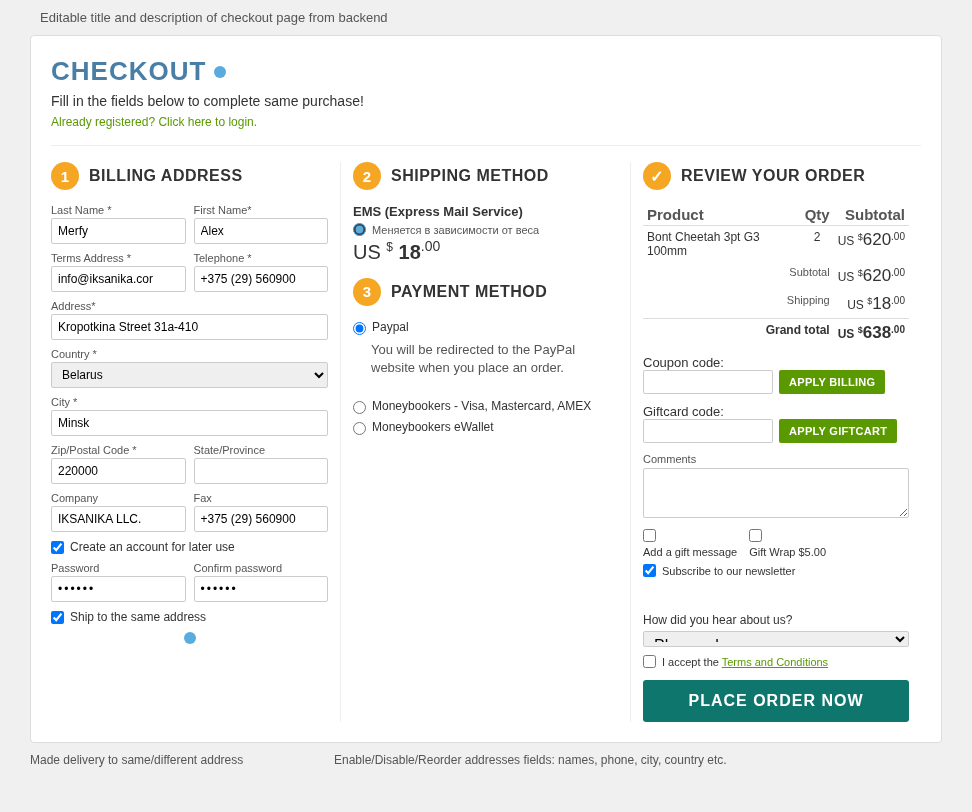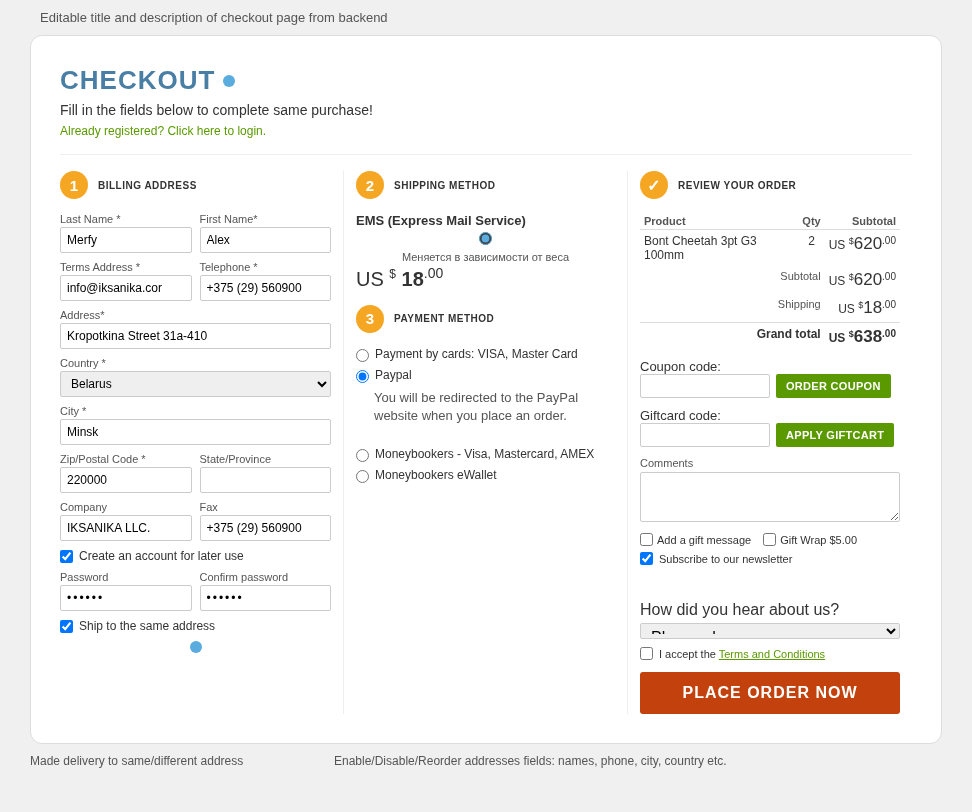"CHECKOUT" .checkout-container { border-radius: 12px -> 4px; padding: 29px -> 20px }
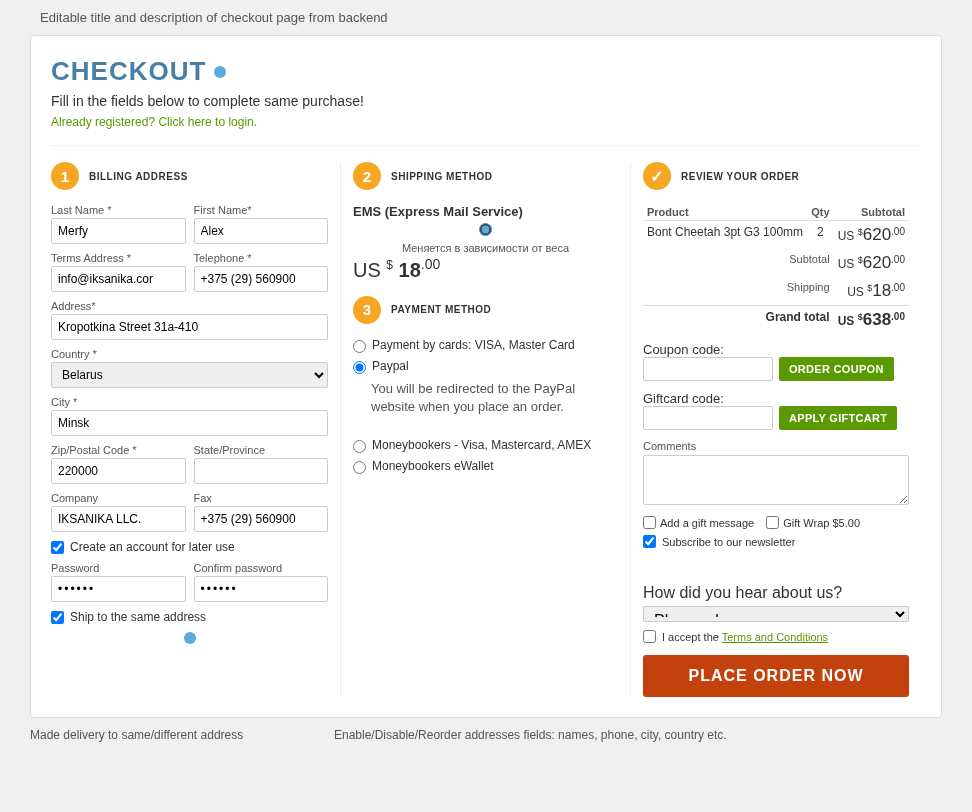"BILLING ADDRESS" .section-title { font-size: 10px -> 16px }
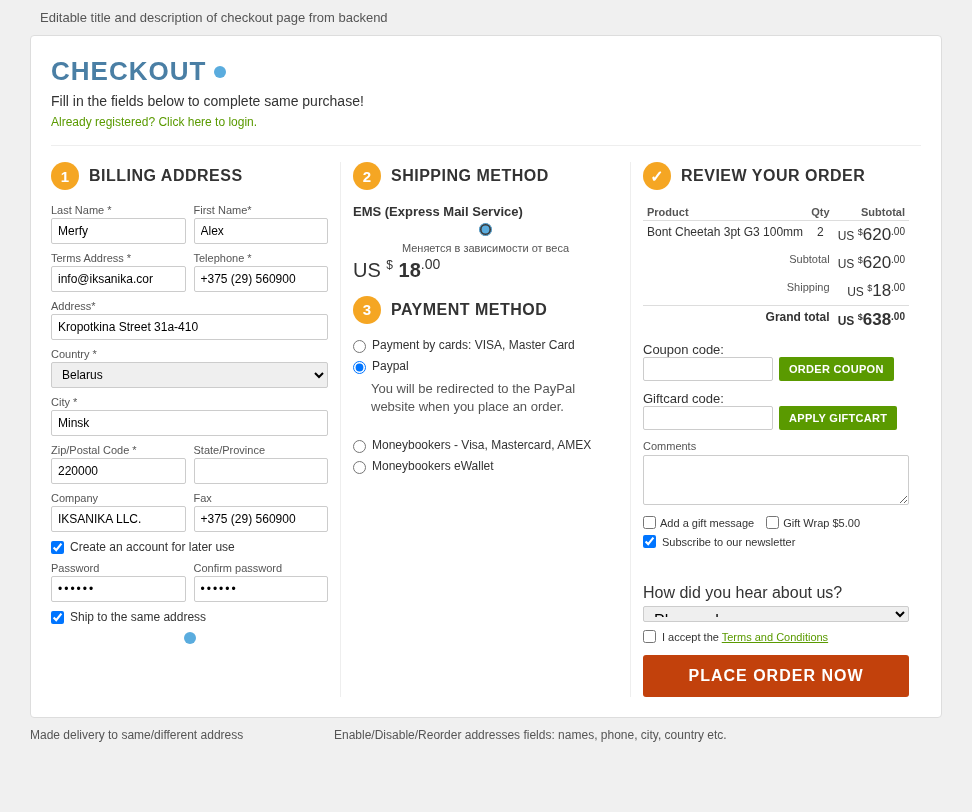"Product" .order-table th { font-size: 11px -> 15px }
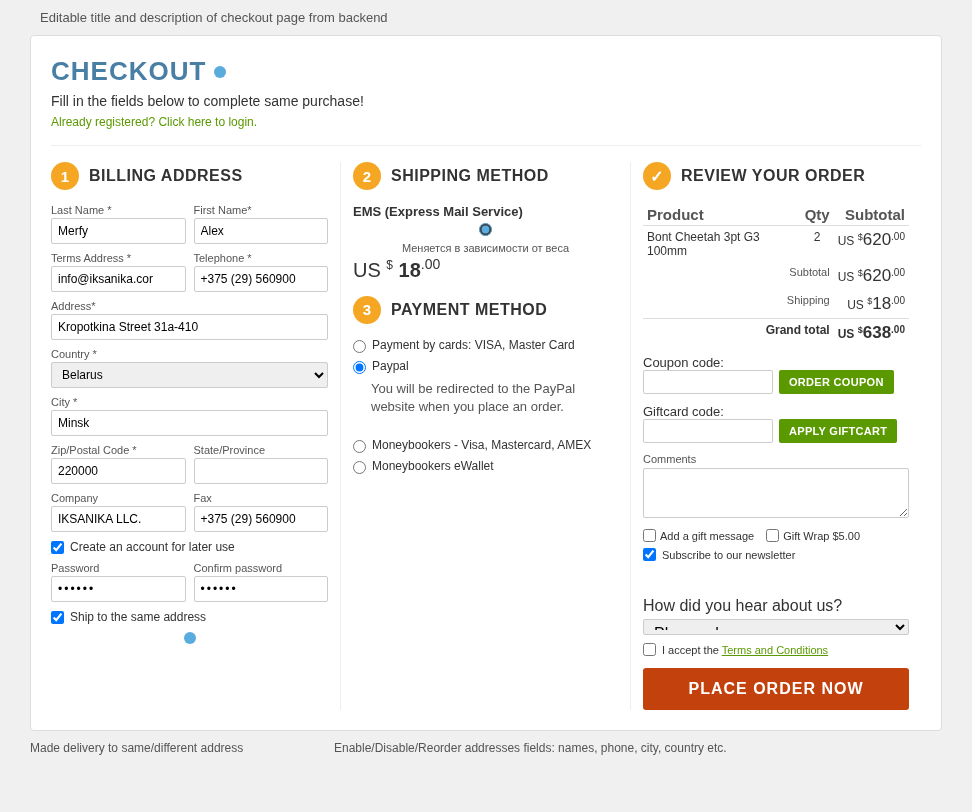"Меняется в зависимости от веса" .shipping-radio-row { flex-direction: column -> none }
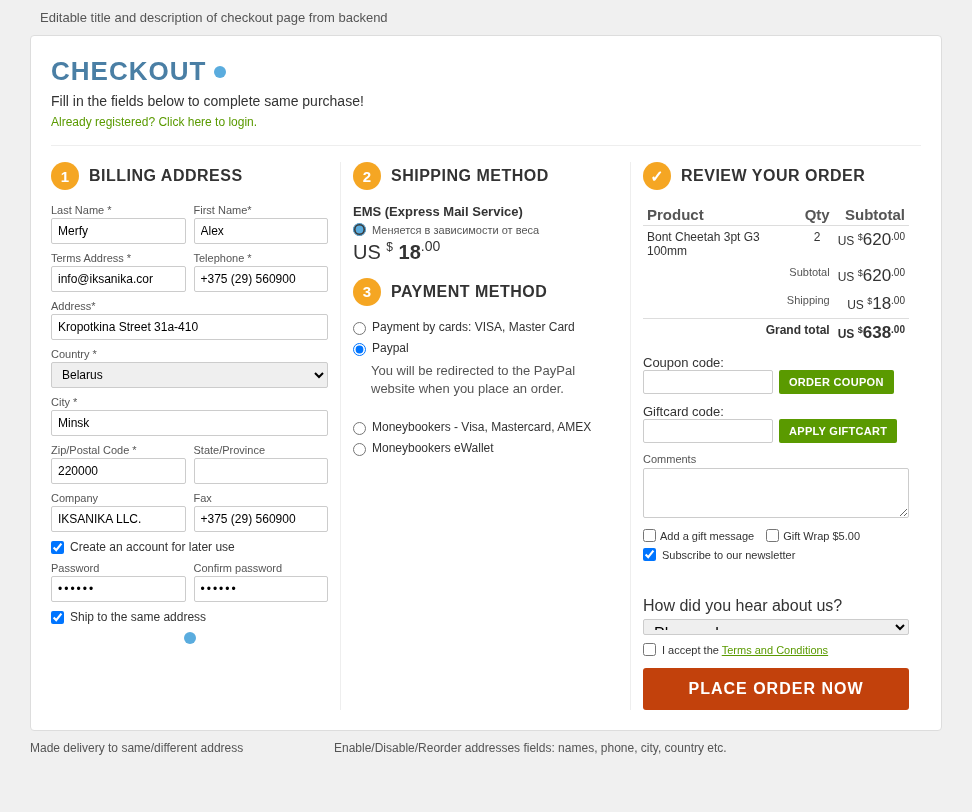"Payment by cards: VISA, Master" div.payment-option { html: <div> <input> <span>Payment by cards: VISA, Master Card</span> </div> -> none }
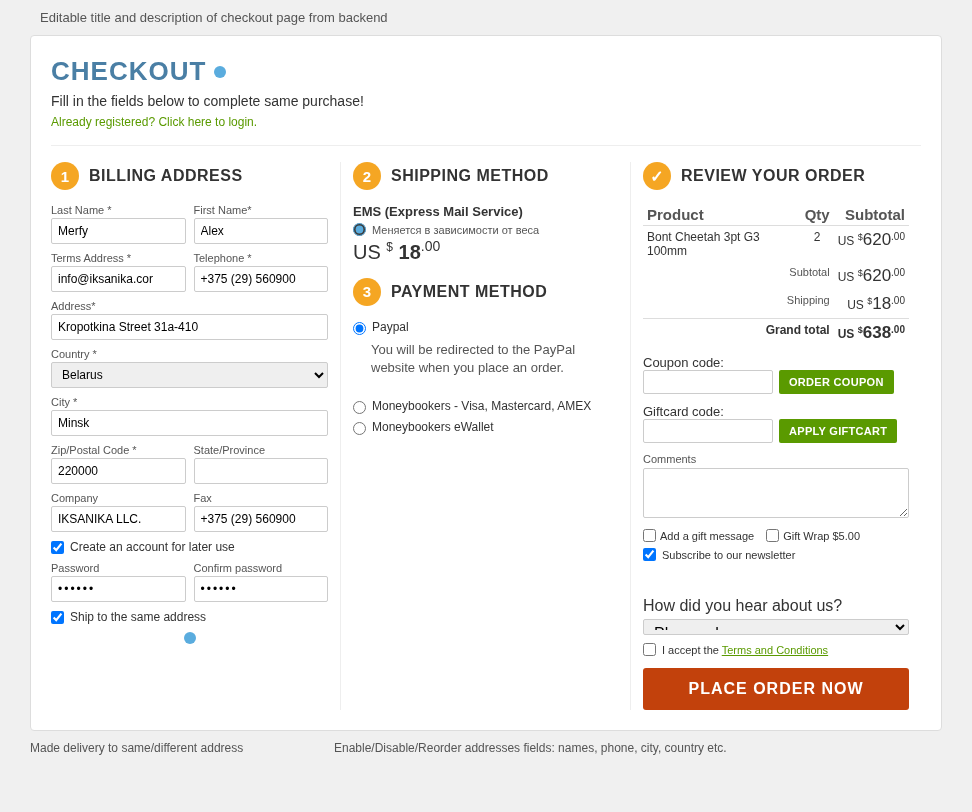"ORDER COUPON" button.apply-btn { text: ORDER COUPON -> APPLY BILLING }
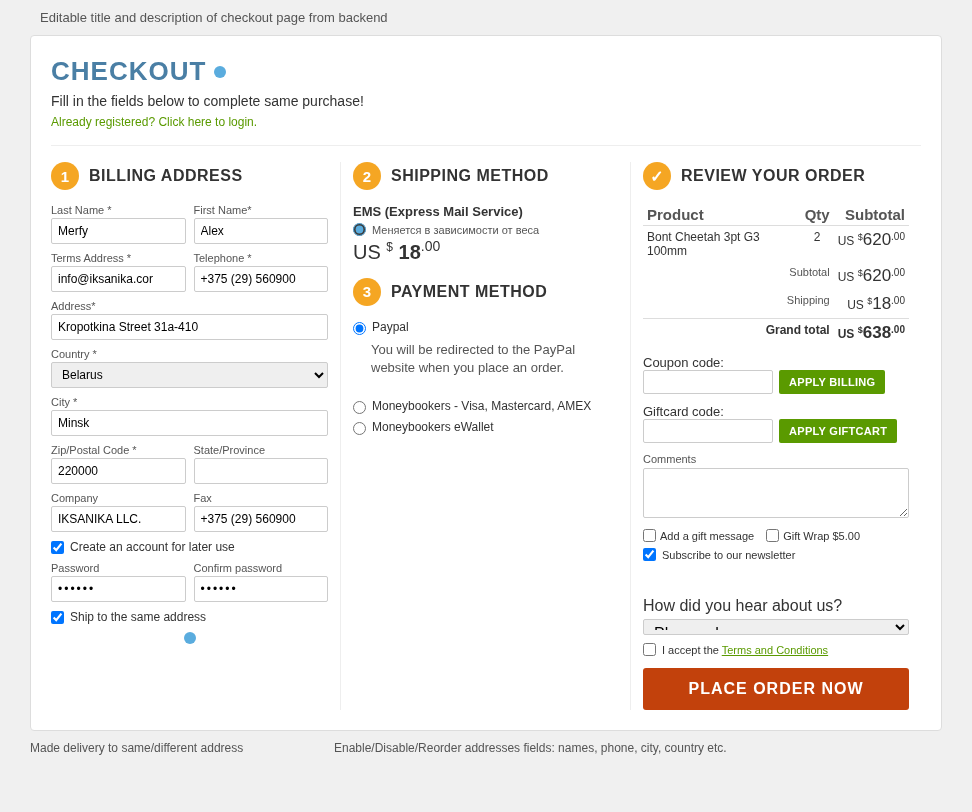"Add a gift message" .gift-item { align-items: center -> flex-start; flex-direction: none -> column }
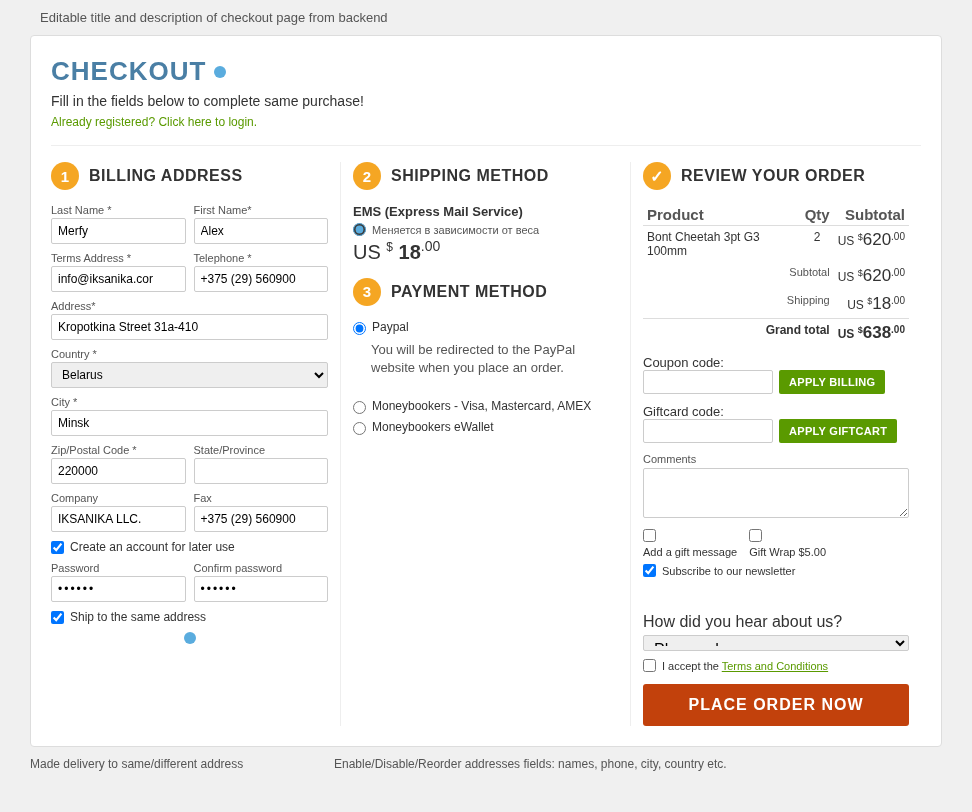"How did you hear about" .hear-about-label { font-size: 16px -> 12px }
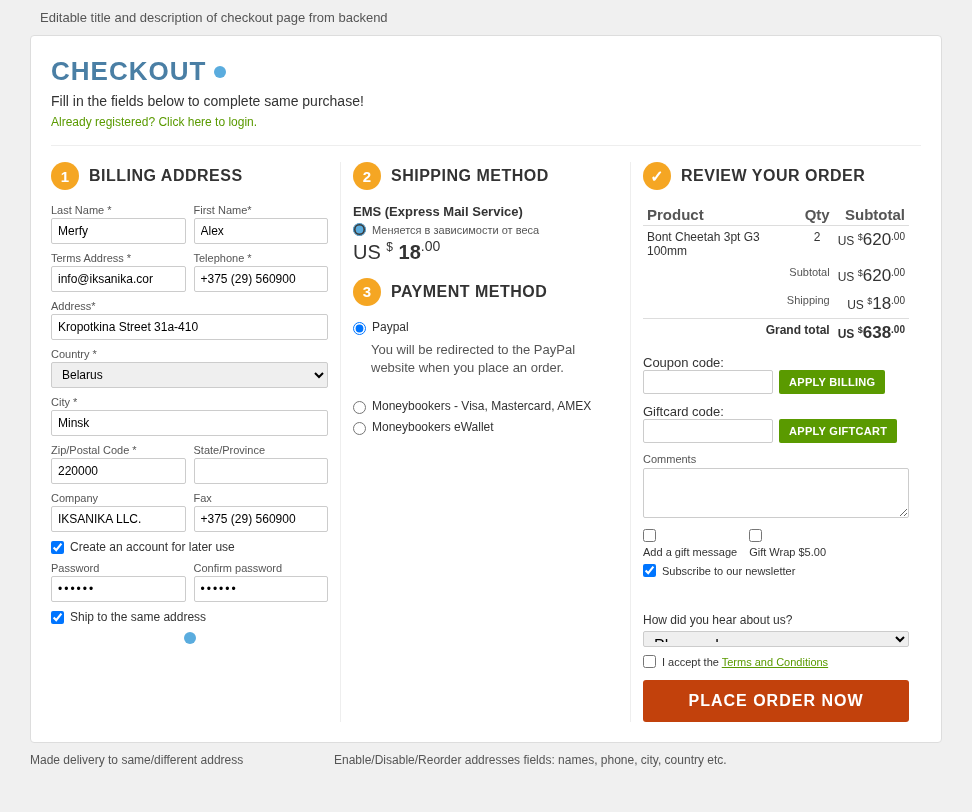"PLACE ORDER NOW" .place-order-btn { background: #c2410c -> #0f766e }
